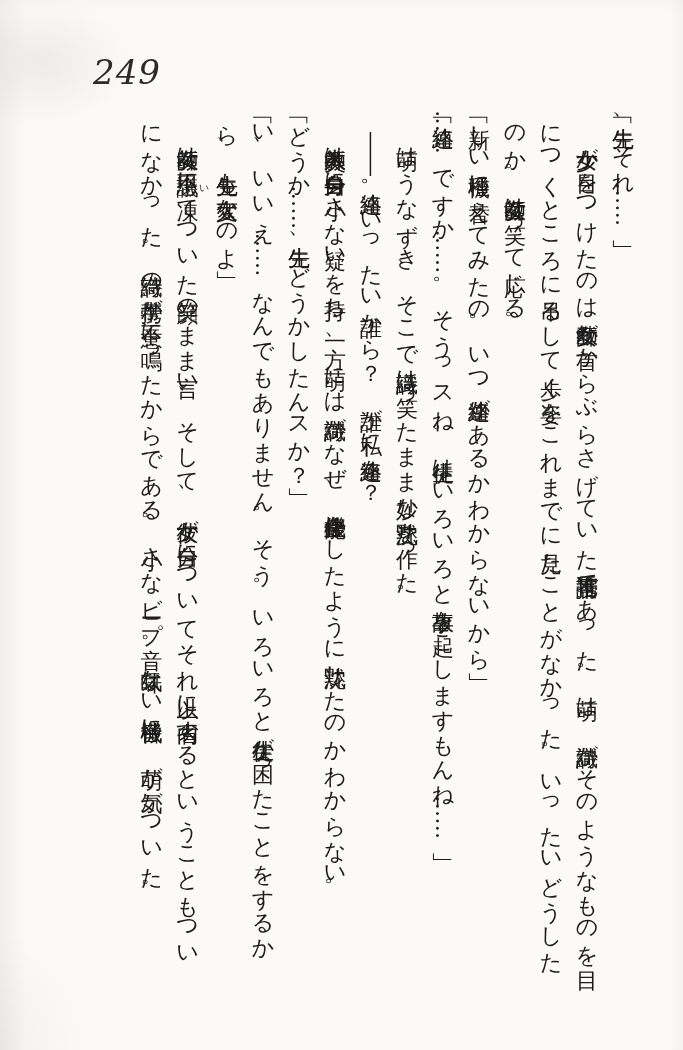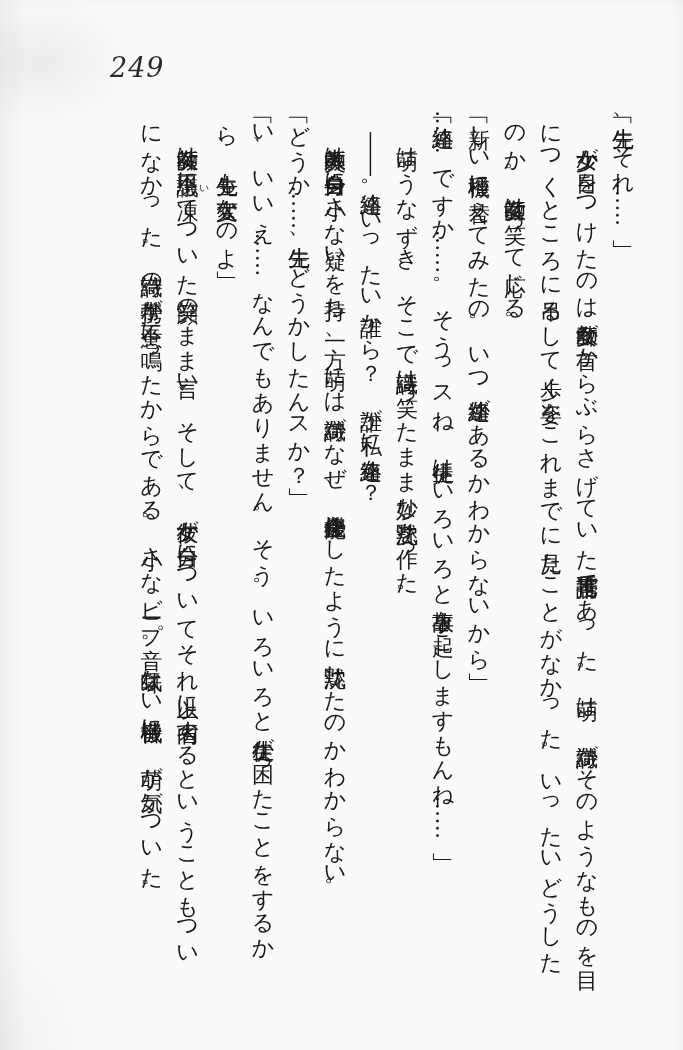"249" .page-number { font-size: 27px -> 34px; left: 110px -> 93px }
